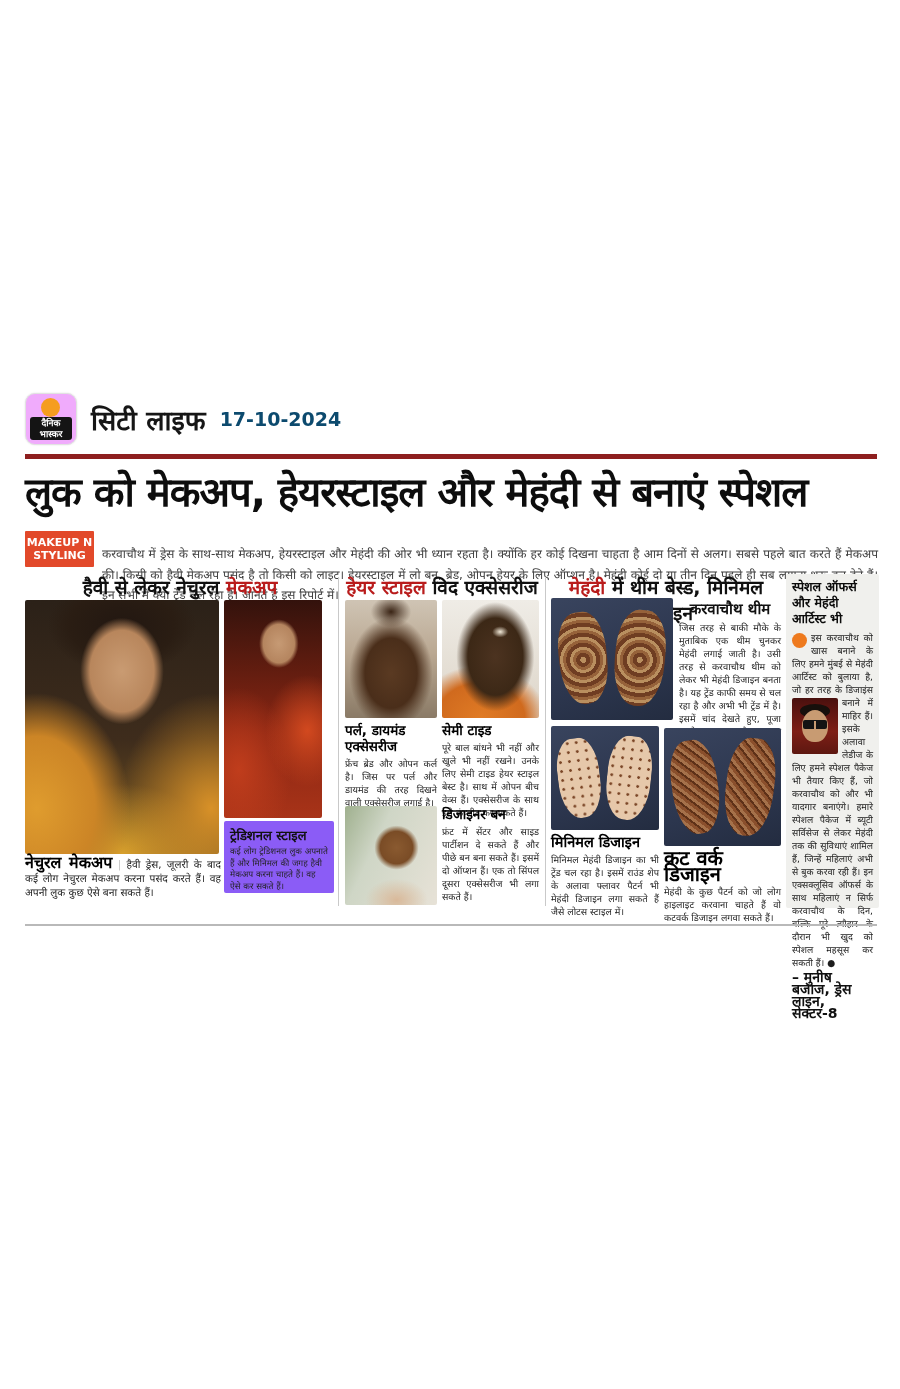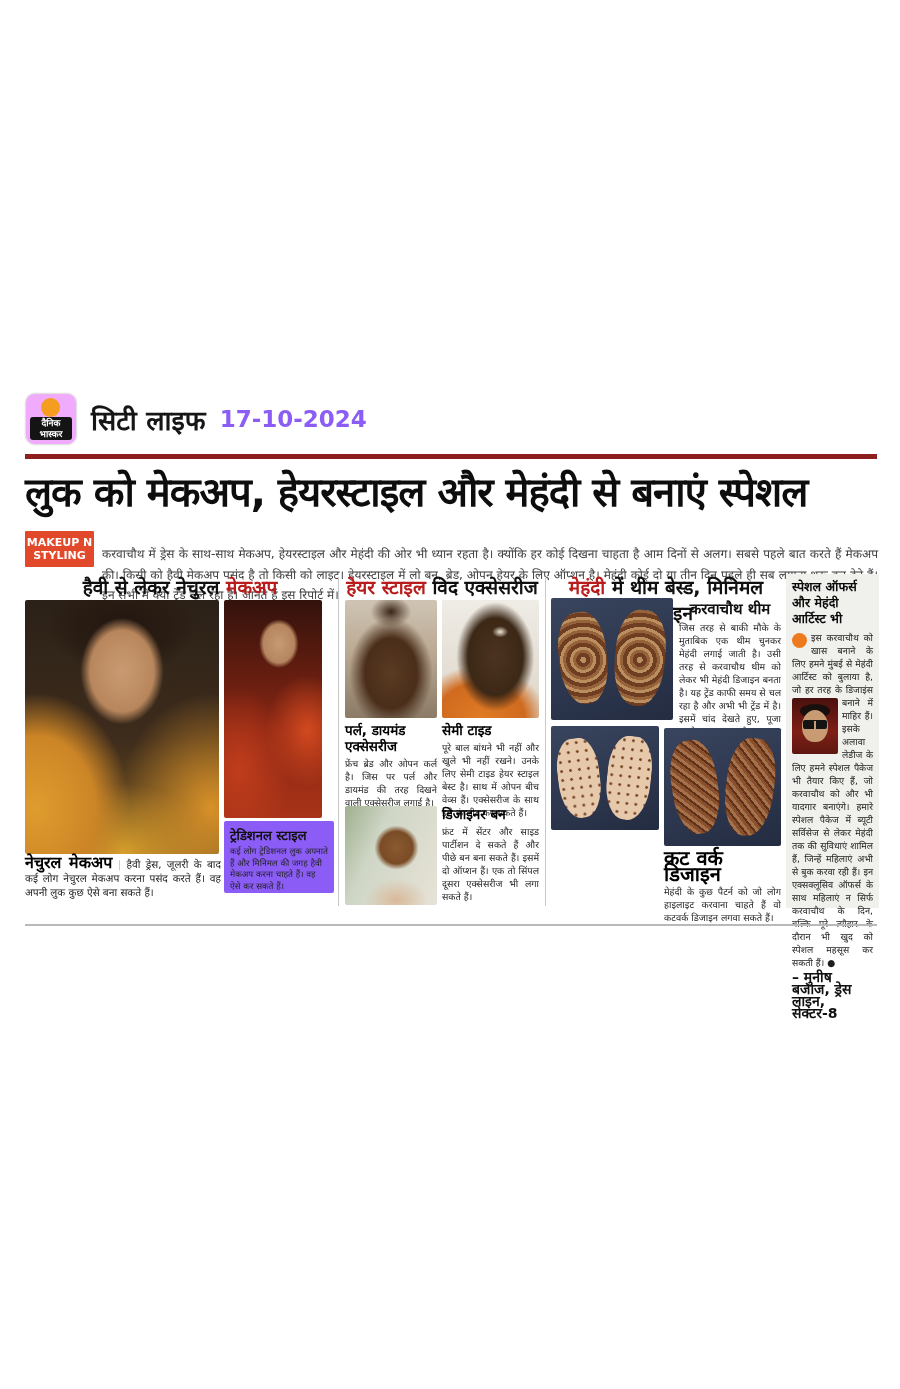"17-10-2024" .issue-date { color: #8b5cf6 -> #0c4a6e; font-size: 23px -> 19px }
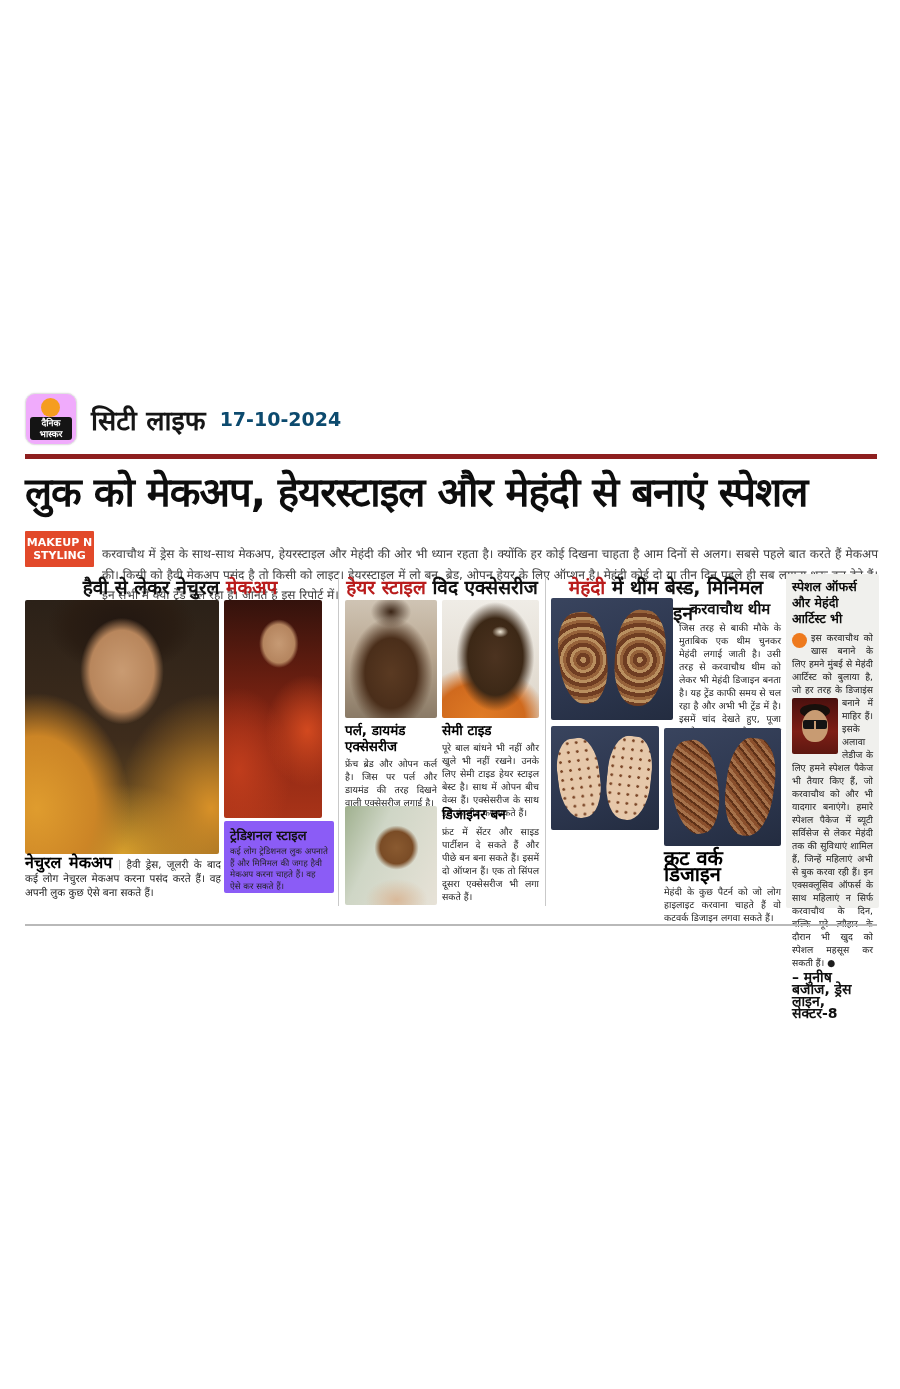"मिनिमल डिजाइन" div.cap-block { html: none -> <div> <div>मिनिमल डिजाइन</div> <div>मिनिमल मेहंदी डिजाइन का भी ट्रेंड चल रहा है। इसमें राउंड शेप के अलावा फ्लावर पैटर्न भी मेहंदी डिजाइन लगा सकते हैं जैसे लोटस स्टाइल में।</div> </div> }
